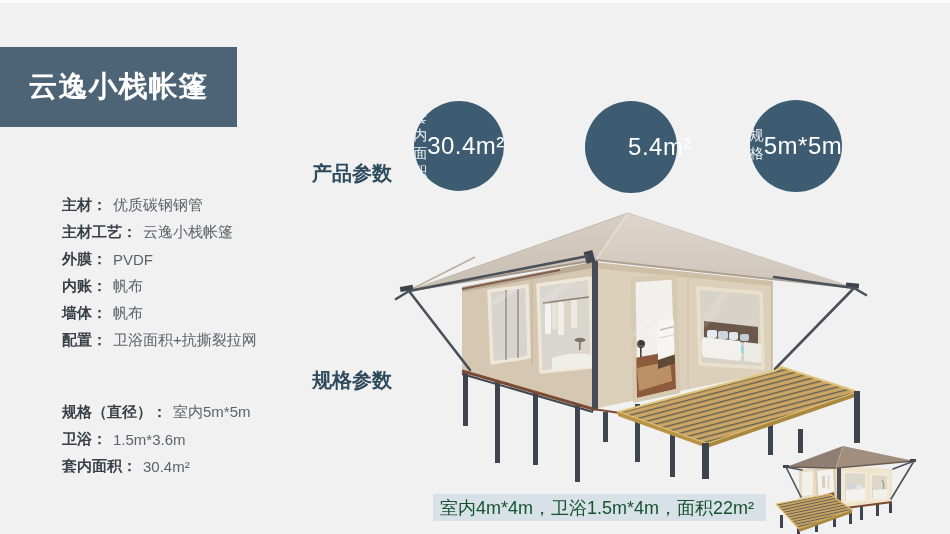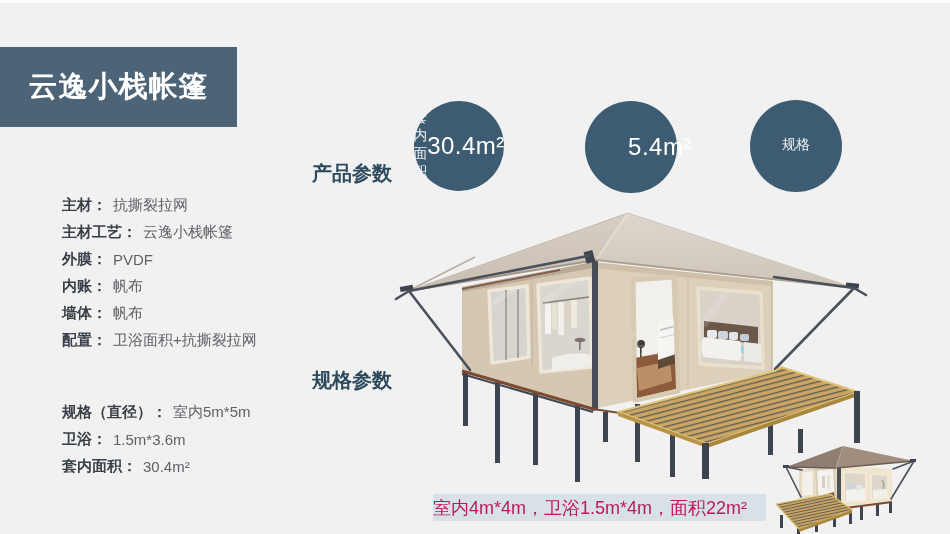"5m*5m" span.c-value { html: none -> <span>5m*5m</span> }
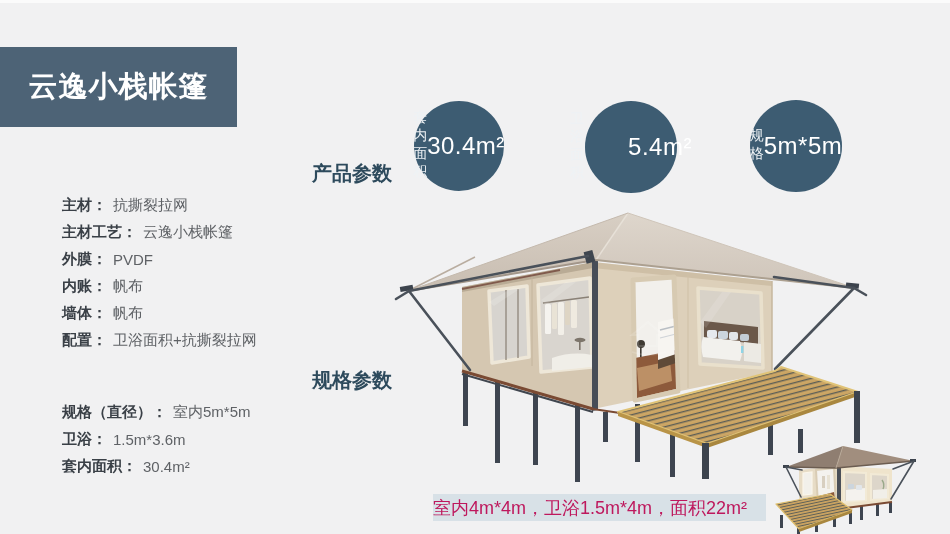"抗撕裂拉网" span.value { text: 抗撕裂拉网 -> 优质碳钢钢管 }
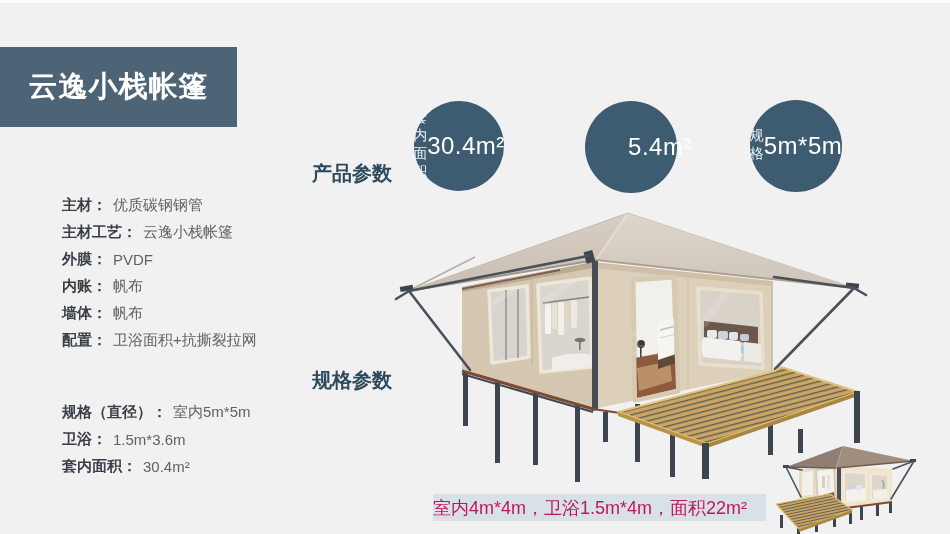"室内4m*4m，卫浴1.5m*4m，面积22m²" .caption-bar span { color: #be185d -> #14532d; padding-left: none -> 7px }
